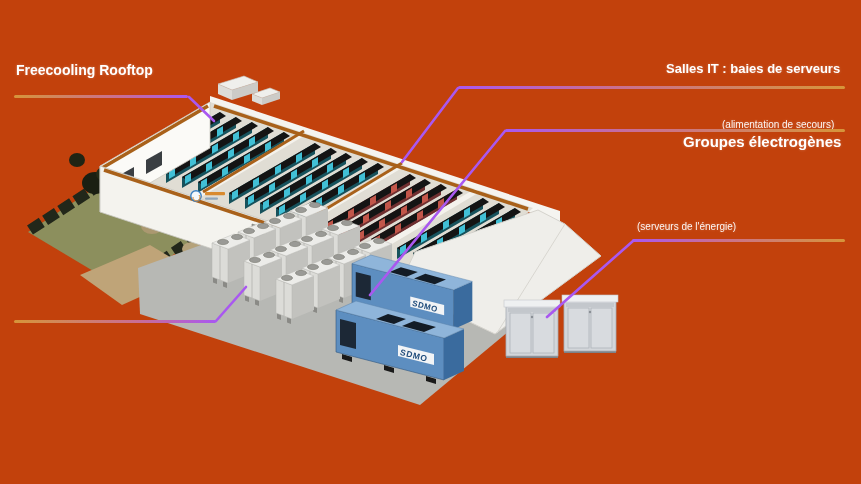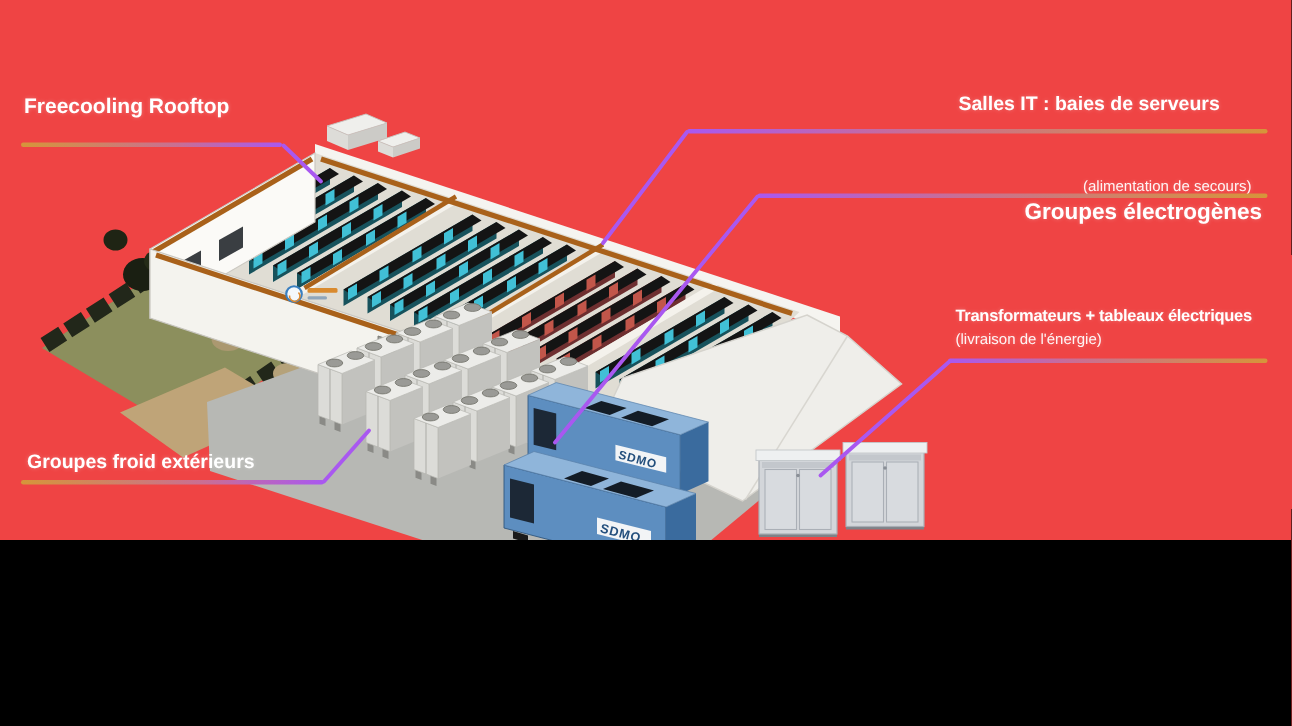"Freecooling Rooftop" .stage { background: #ef4444 -> #c2410c; height: 360px -> 484px }
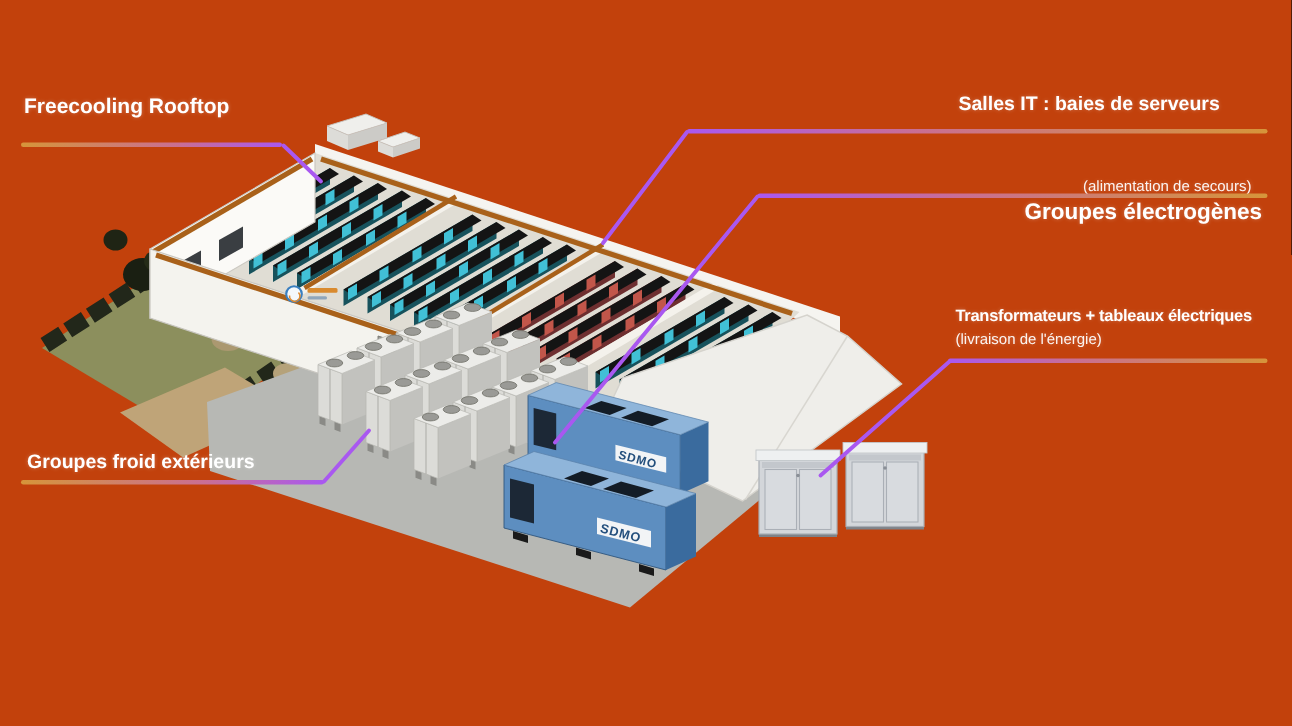"Salles IT : baies de" div.callout { left: 639px -> 666px }
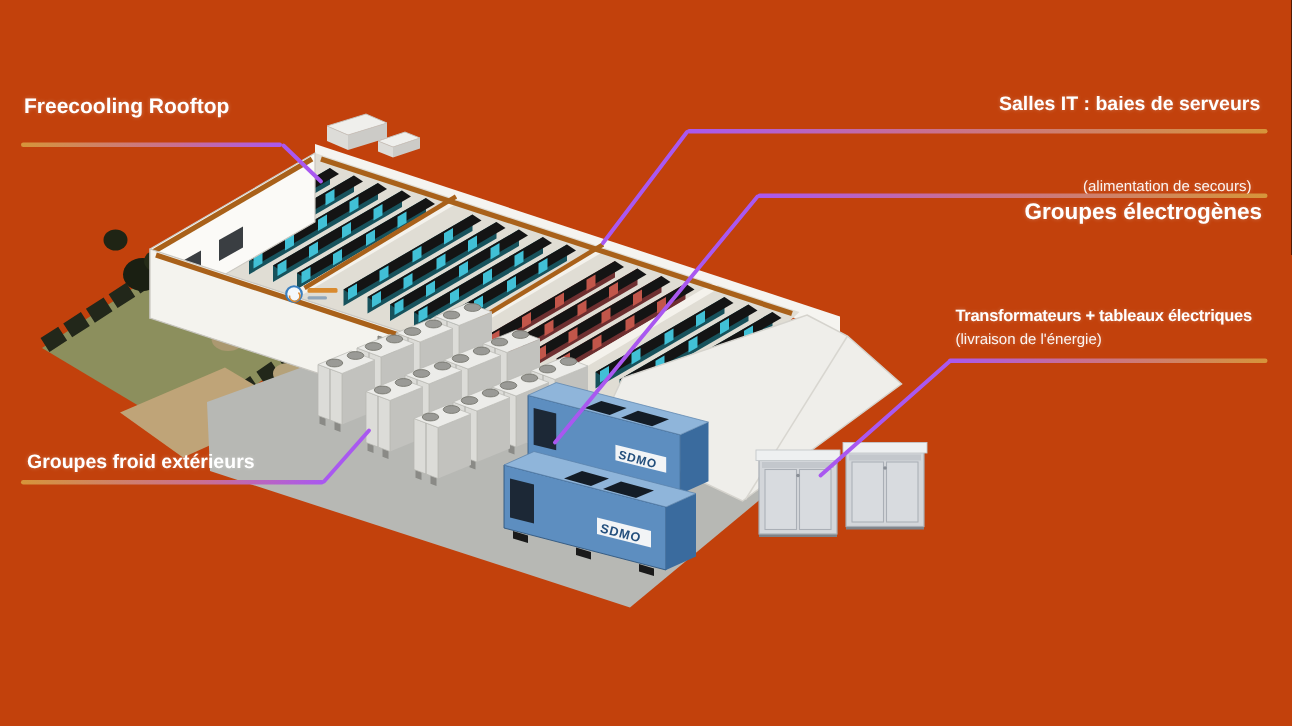"Transformateurs + tableaux électriques" div.callout { html: <div>Transformateurs + tableaux électriques</div> -> none }
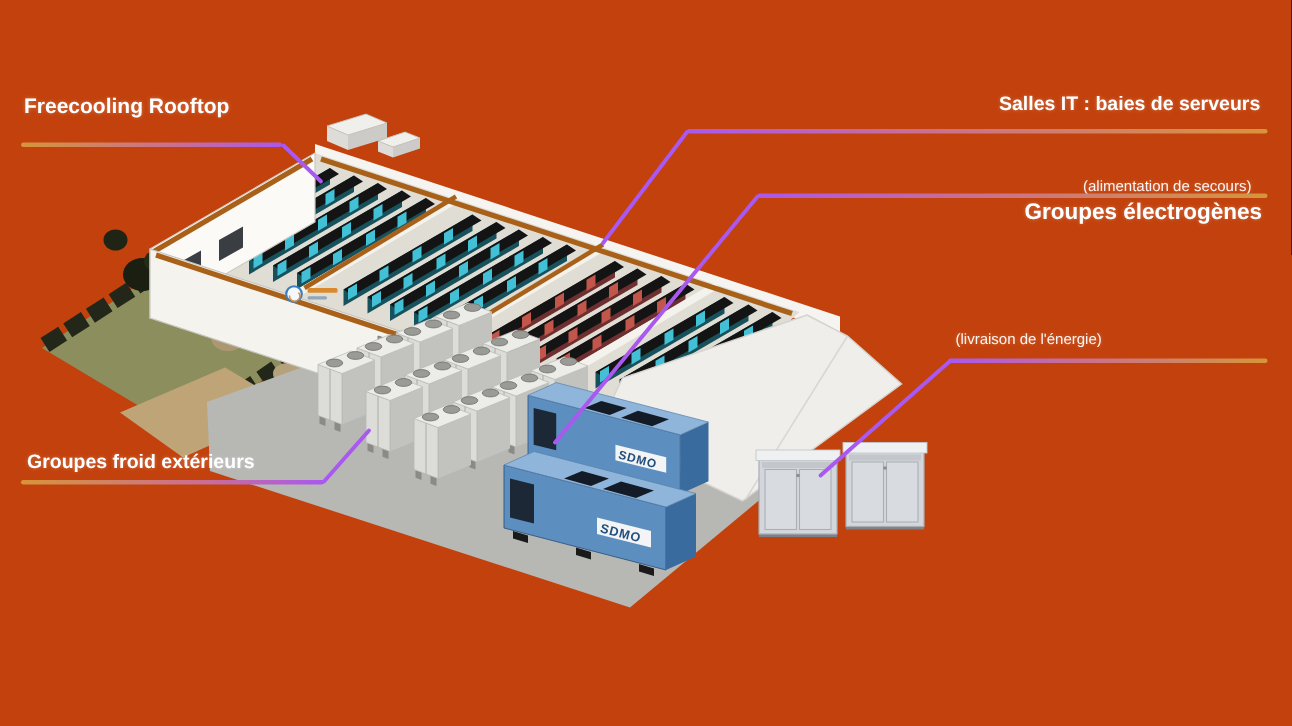"(livraison de l'énergie)" div.callout { text: livraison -> serveurs }
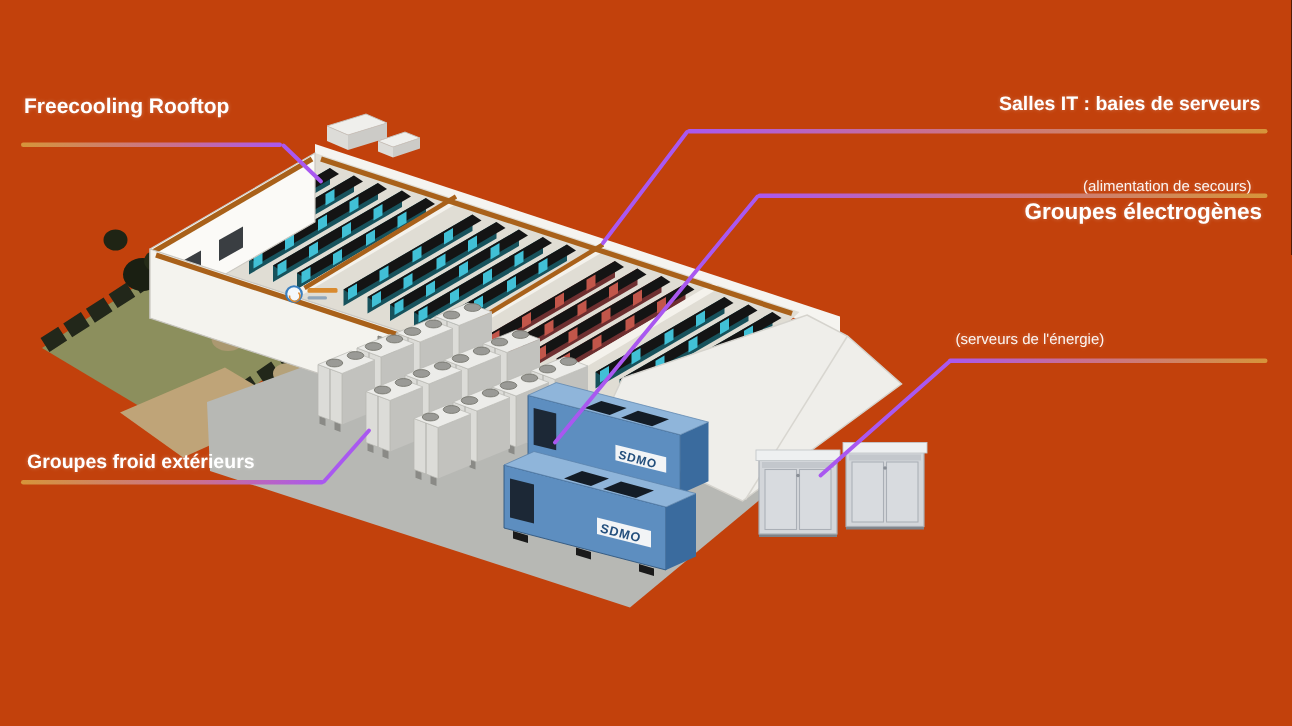"Groupes froid extérieurs" div.callout { html: <div>Groupes froid extérieurs</div> -> none }
